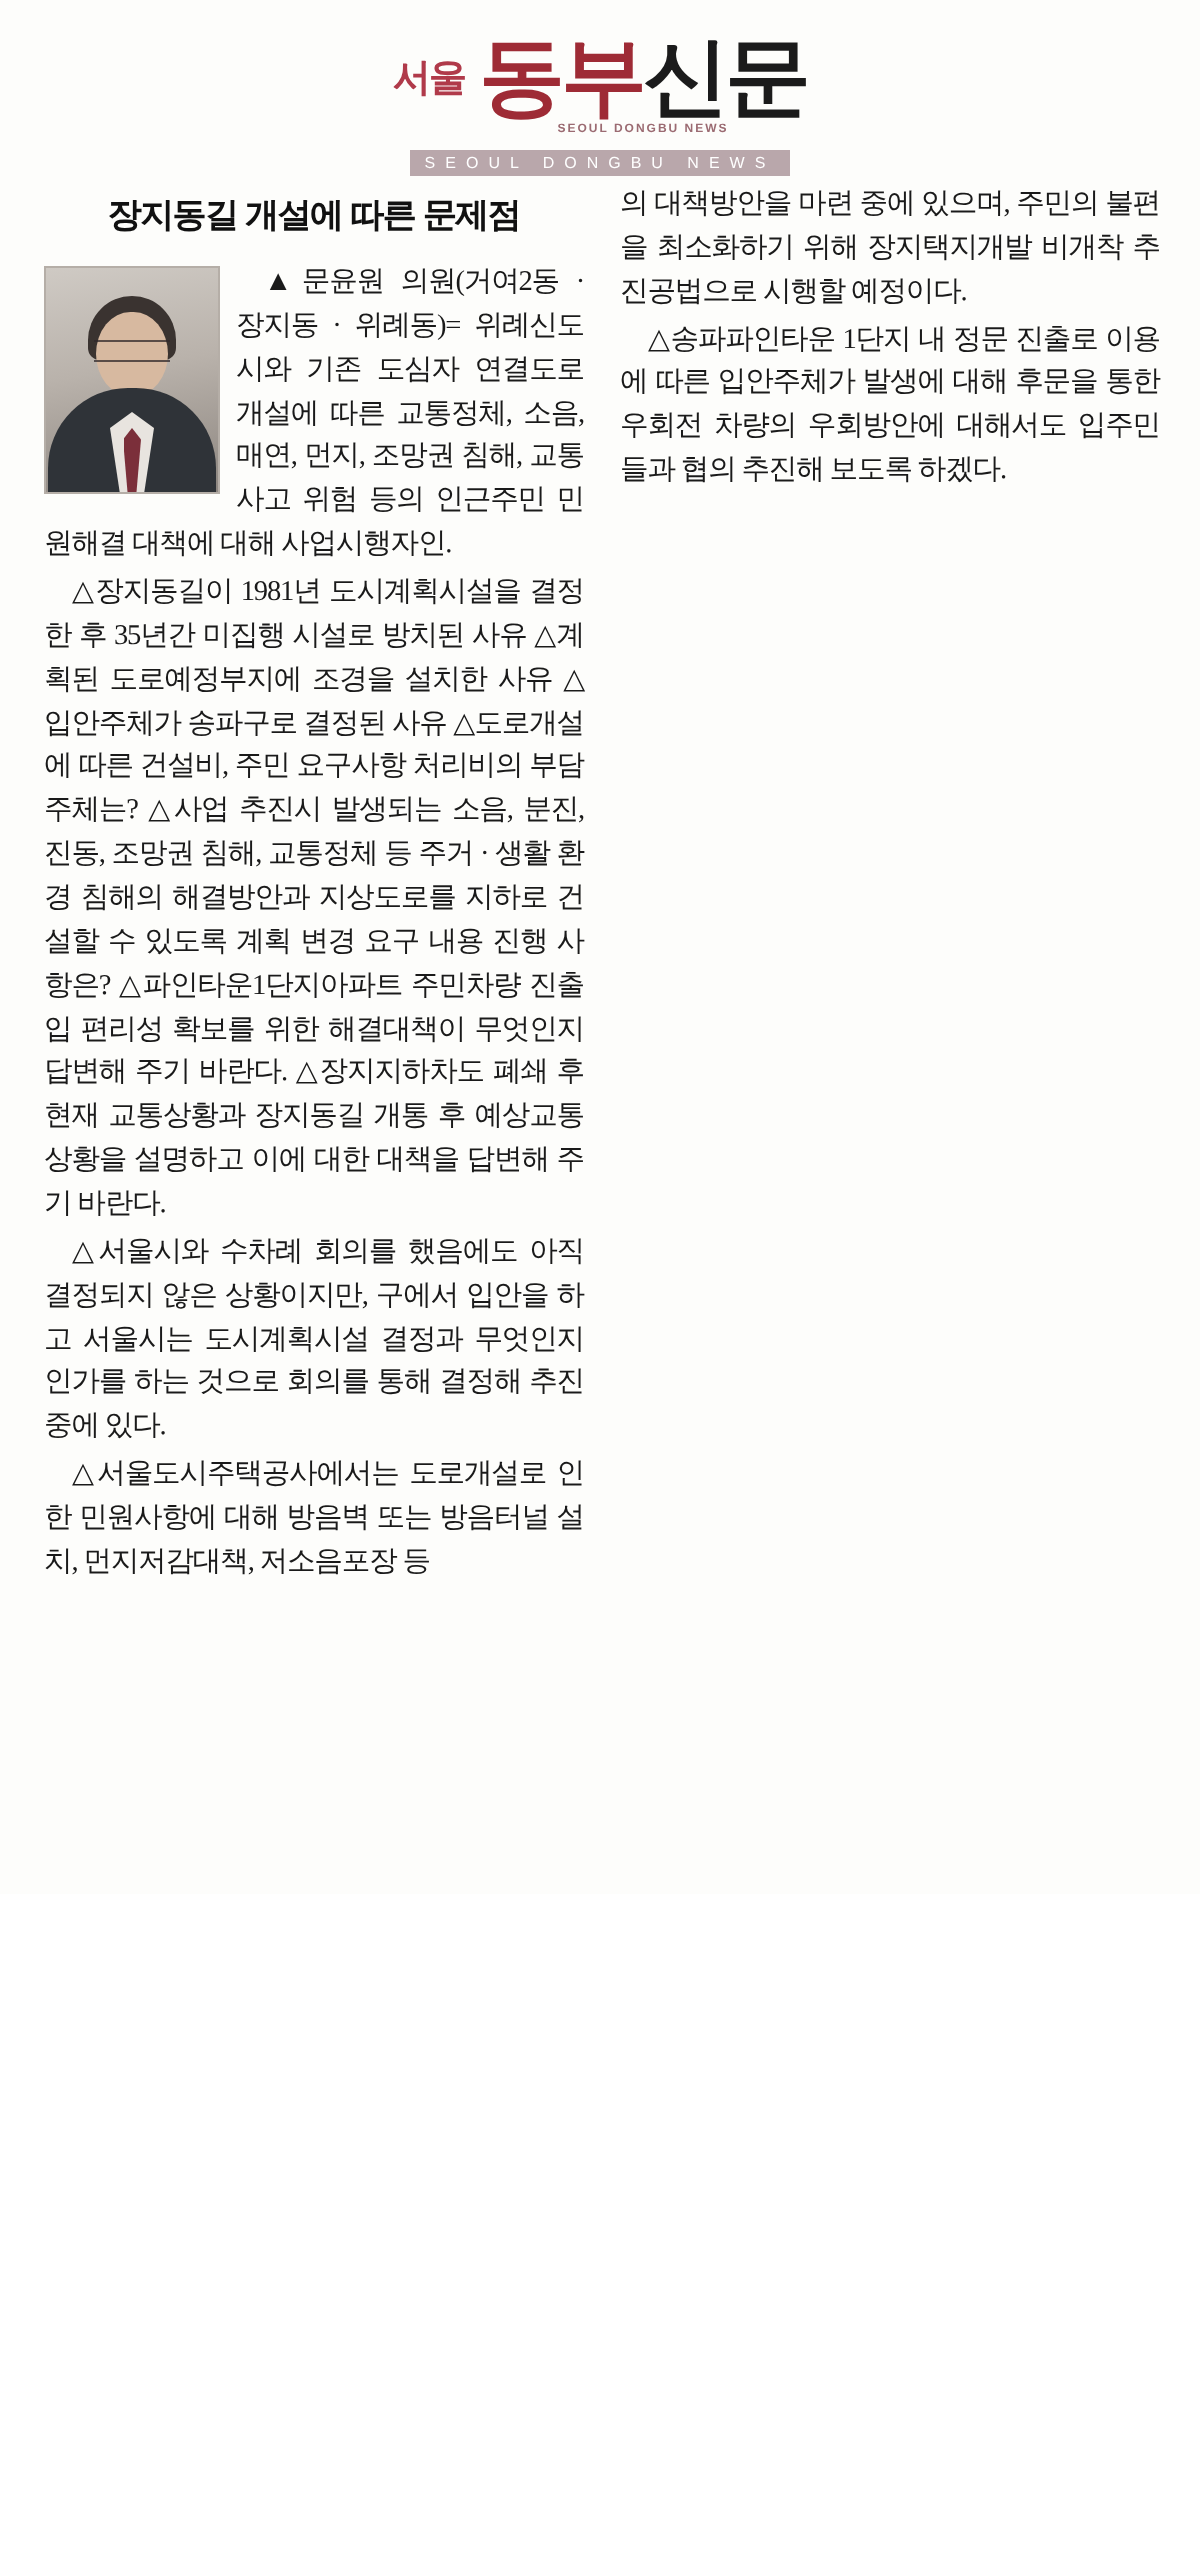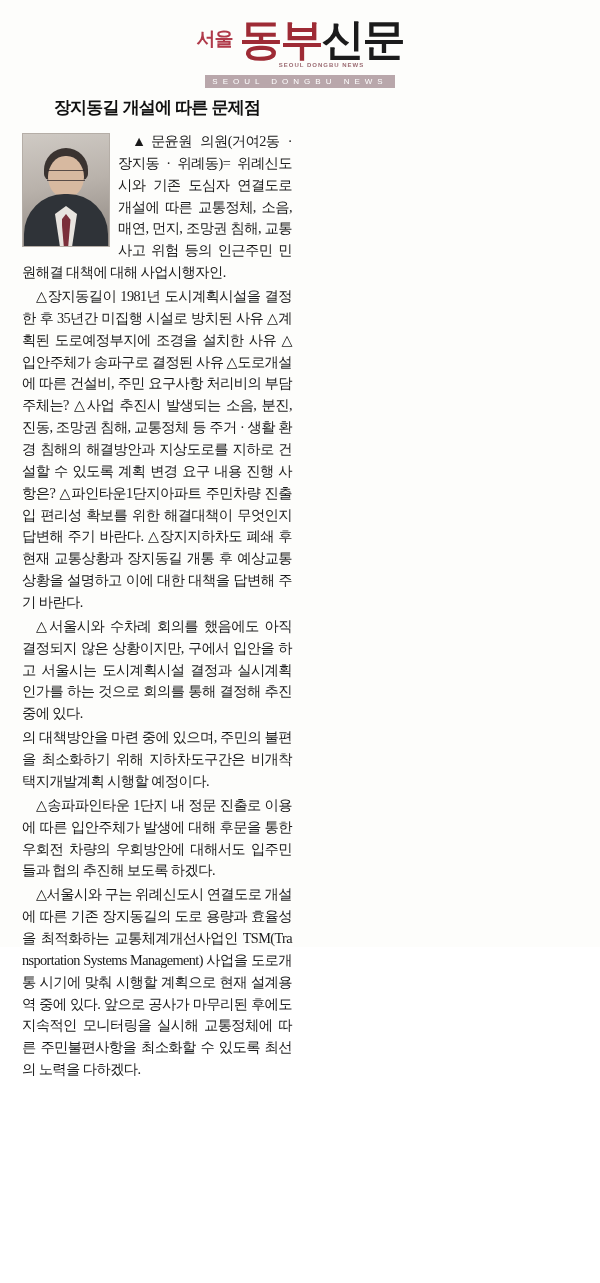"장지동길 개설에 따른 문제점" .columns { flex-direction: column -> none; gap: none -> 18px }
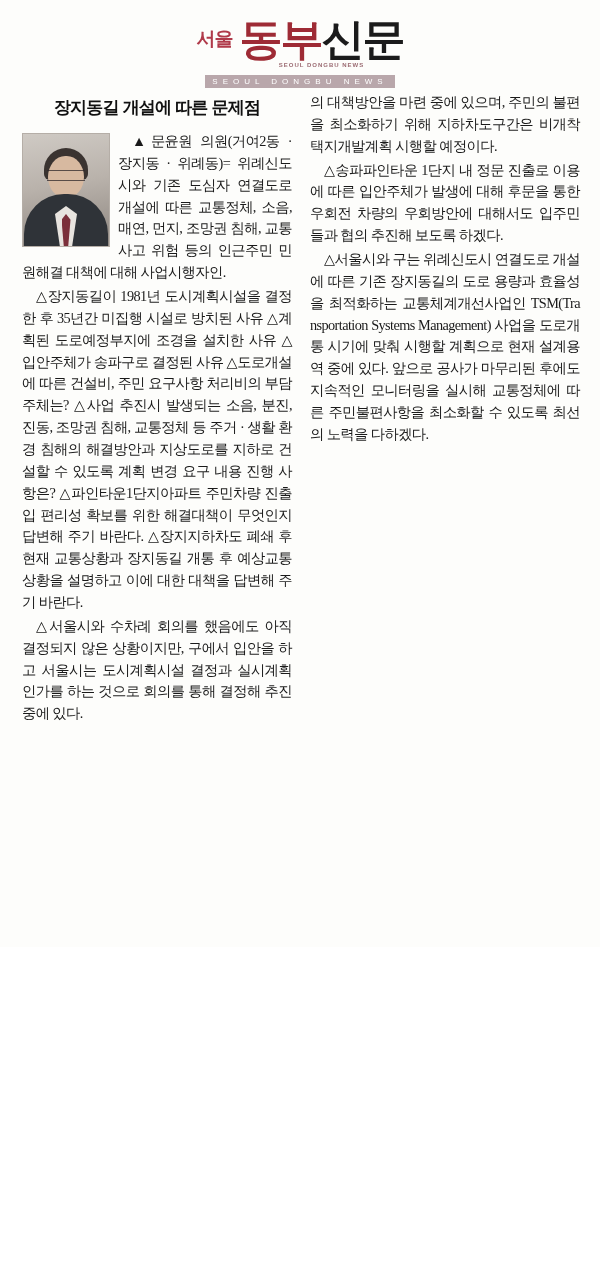"의 대책방안을 마련 중에 있으며," p.body { text: 지하차도구간은 비개착 택지개발계획 -> 장지택지개발 비개착 추진공법으로 }
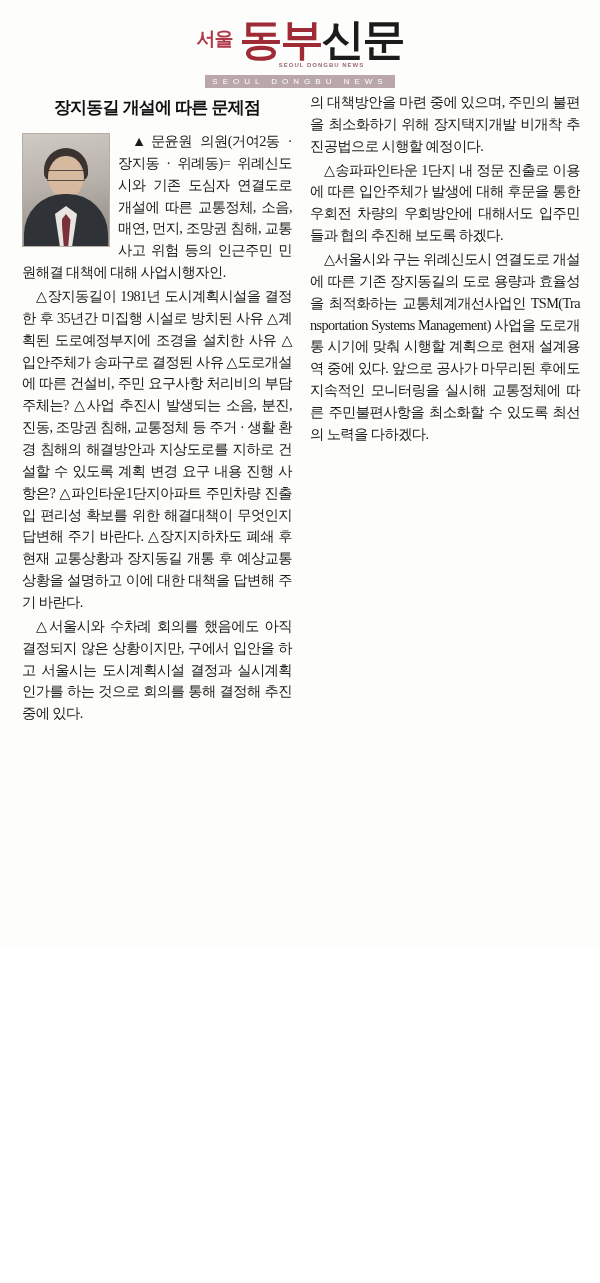"△서울시와 구는 위례신도시 연결도로 개설에" p.body { html: <p>△서울시와 구는 위례신도시 연결도로 개설에 따른 기존 장지동길의 도로 용량과 효율성을 최적화하는 교통체계개선사업인 TSM(Transportation Systems Management) 사업을 도로개통 시기에 맞춰 시행할 계획으로 현재 설계용역 중에 있다. 앞으로 공사가 마무리된 후에도 지속적인 모니터링을 실시해 교통정체에 따른 주민불편사항을 최소화할 수 있도록 최선의 노력을 다하겠다.</p> -> none }
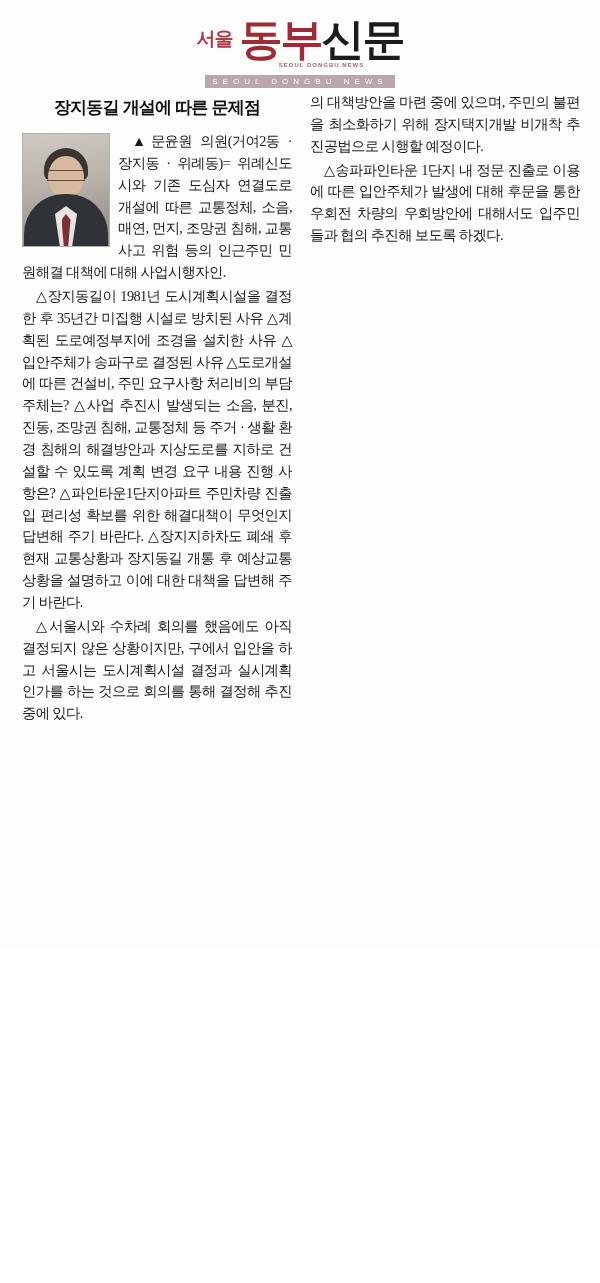"△서울시와 수차례 회의를 했음에도 아직" p.body { text: 실시계획 -> 무엇인지 }
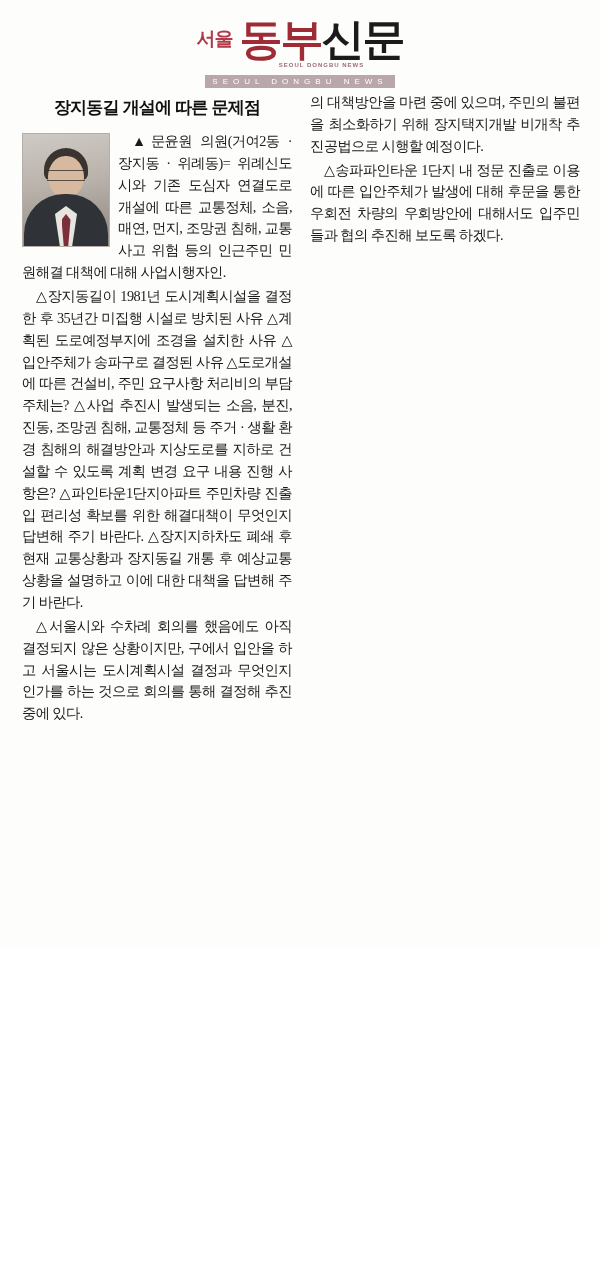"△서울도시주택공사에서는 도로개설로 인한 민원사항에 대해" p.body { html: none -> <p>△서울도시주택공사에서는 도로개설로 인한 민원사항에 대해 방음벽 또는 방음터널 설치, 먼지저감대책, 저소음포장 등</p> }
